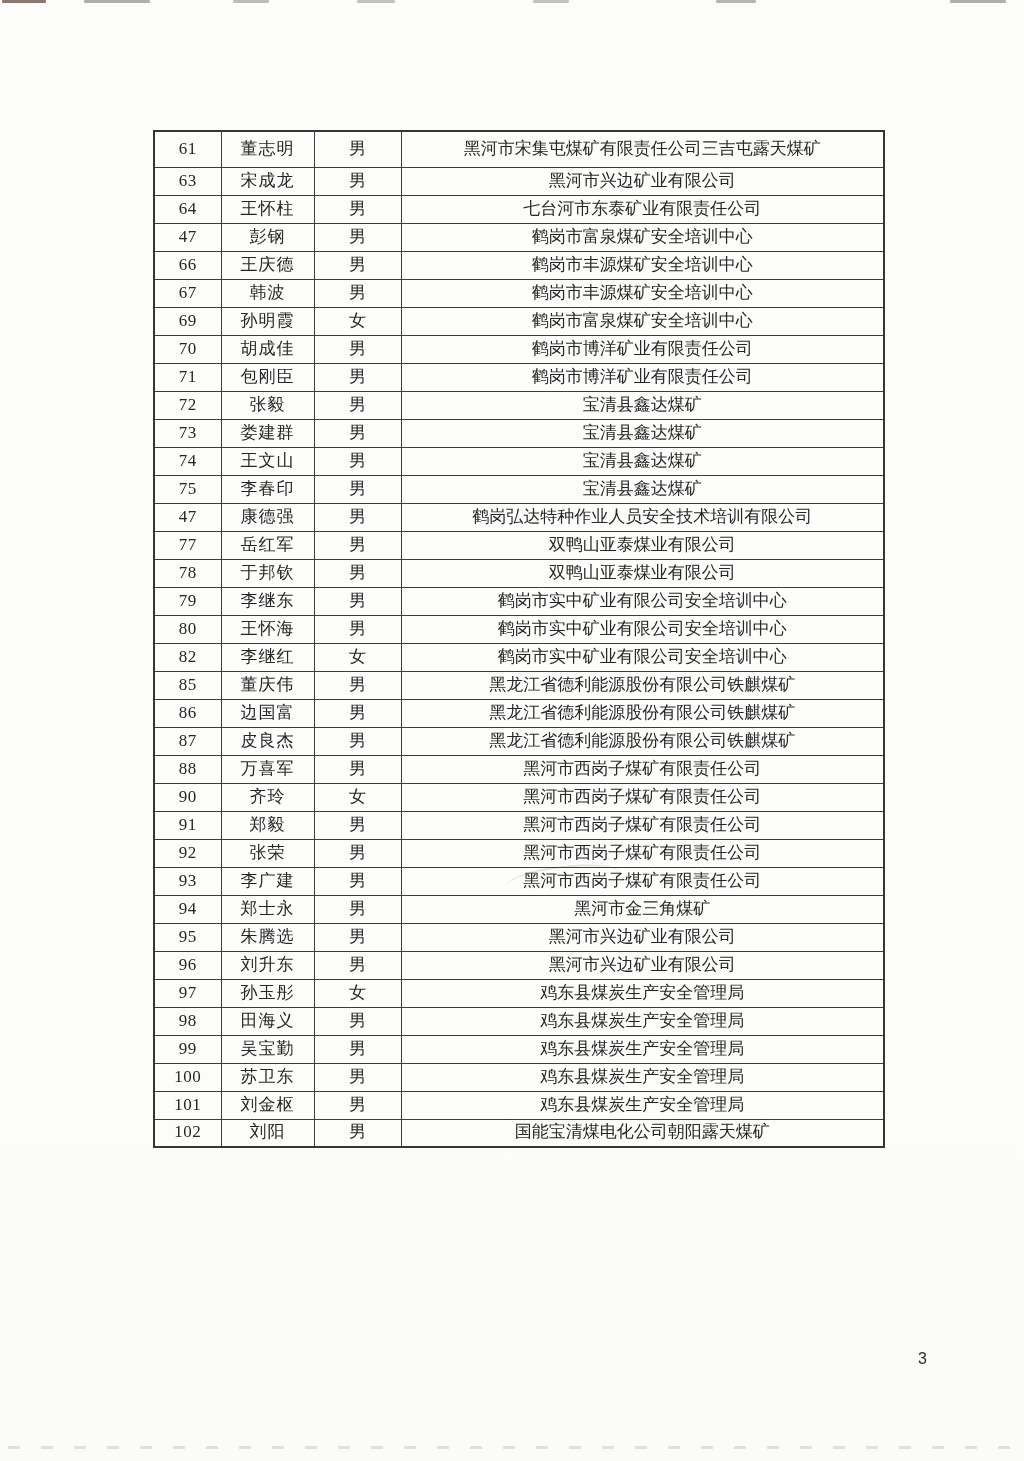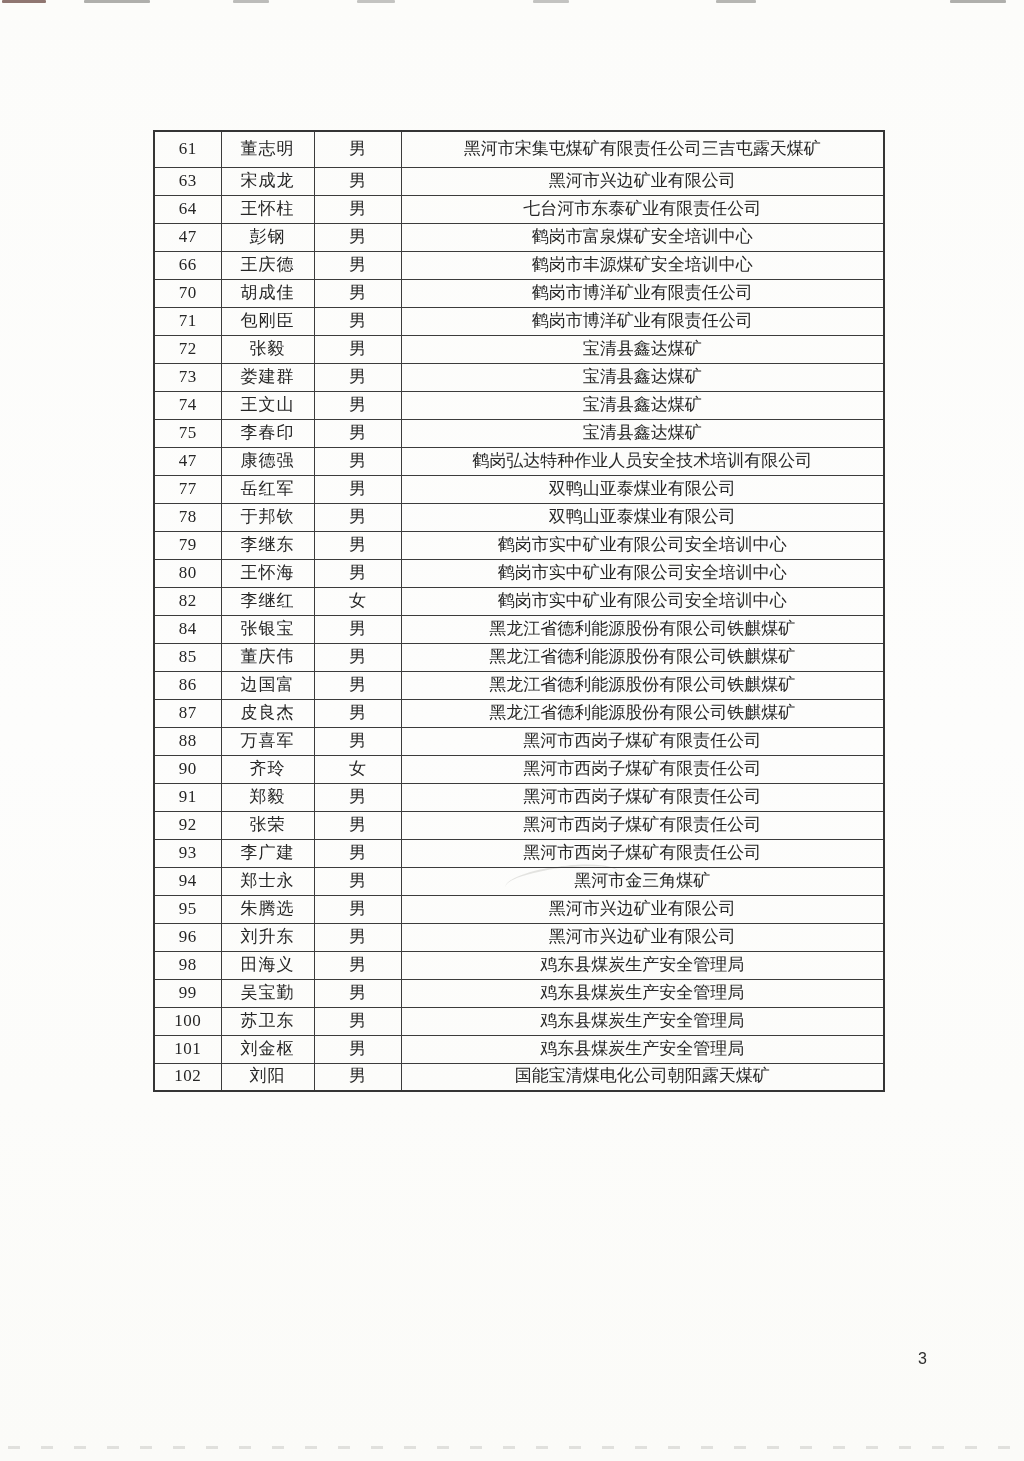"67" tr { html: none -> <tr> <td>67</td> <td>韩波</td> <td>男</td> <td>鹤岗市丰源煤矿安全培训中心</td> </tr> }
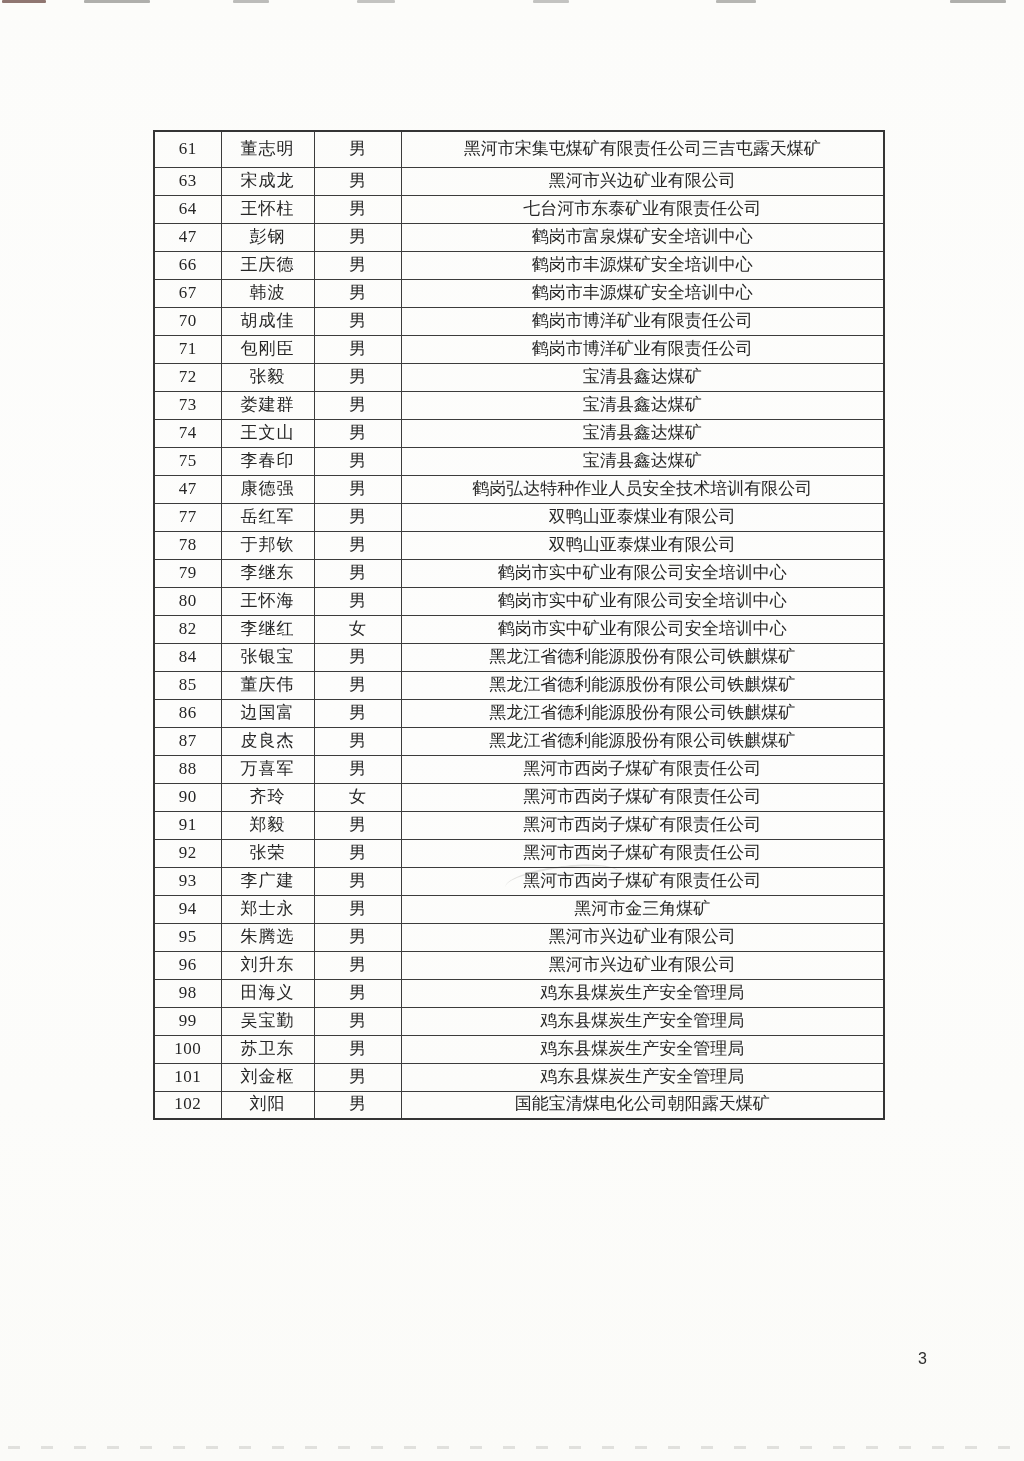"69" tr { html: none -> <tr> <td>69</td> <td>孙明霞</td> <td>女</td> <td>鹤岗市富泉煤矿安全培训中心</td> </tr> }
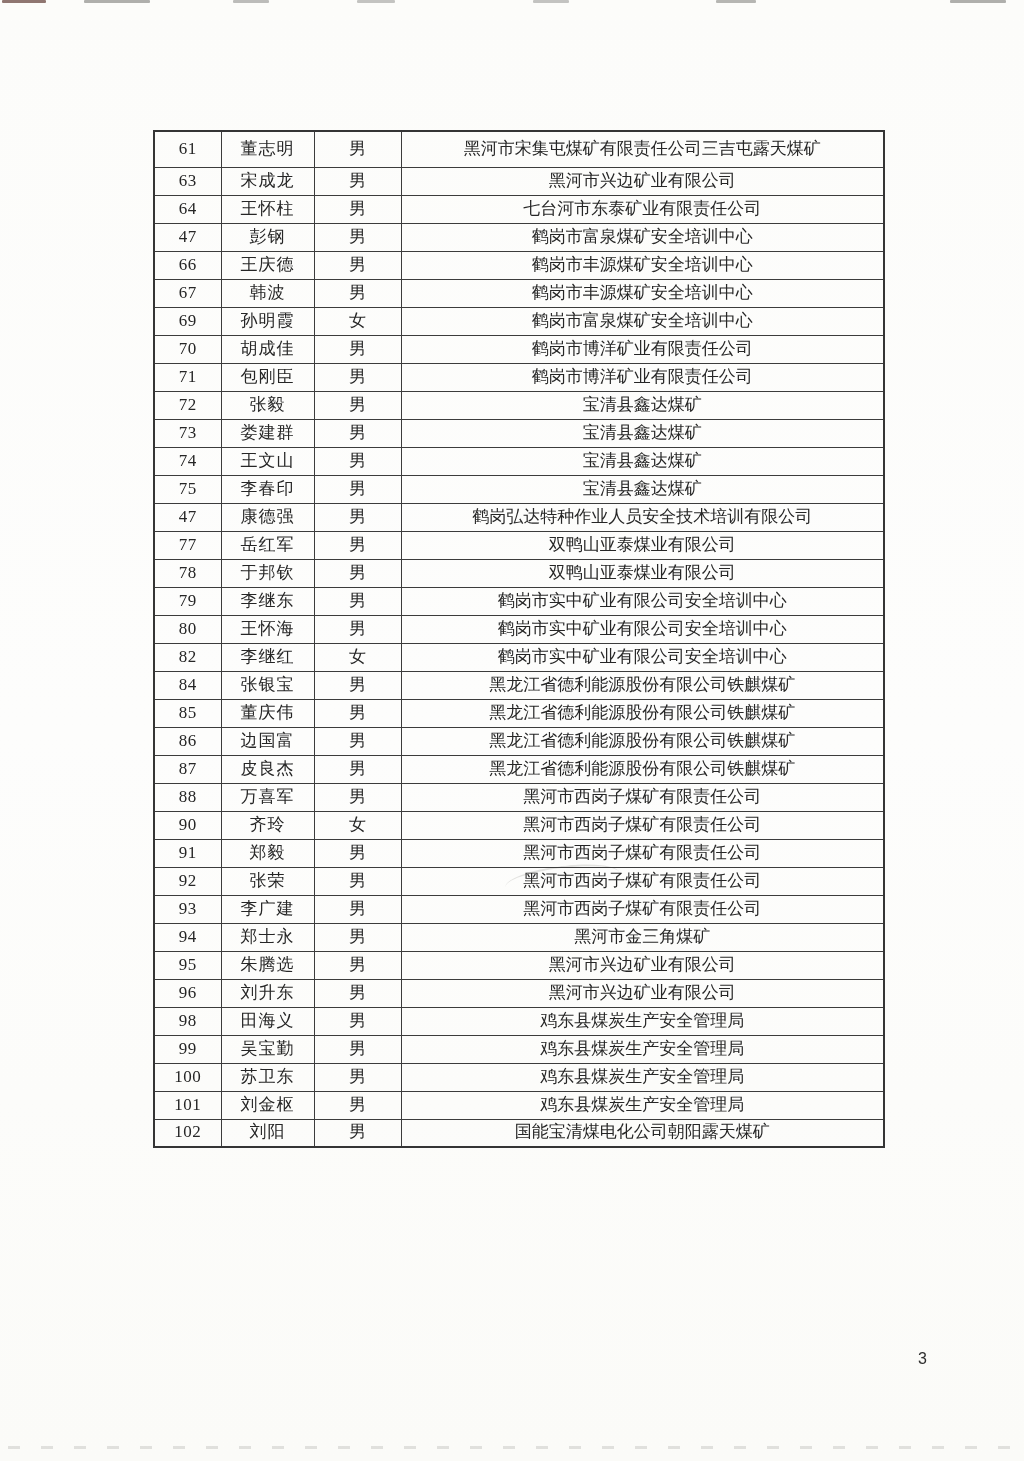"84" tr { html: <tr> <td>84</td> <td>张银宝</td> <td>男</td> <td>黑龙江省德利能源股份有限公司铁麒煤矿</td> </tr> -> none }
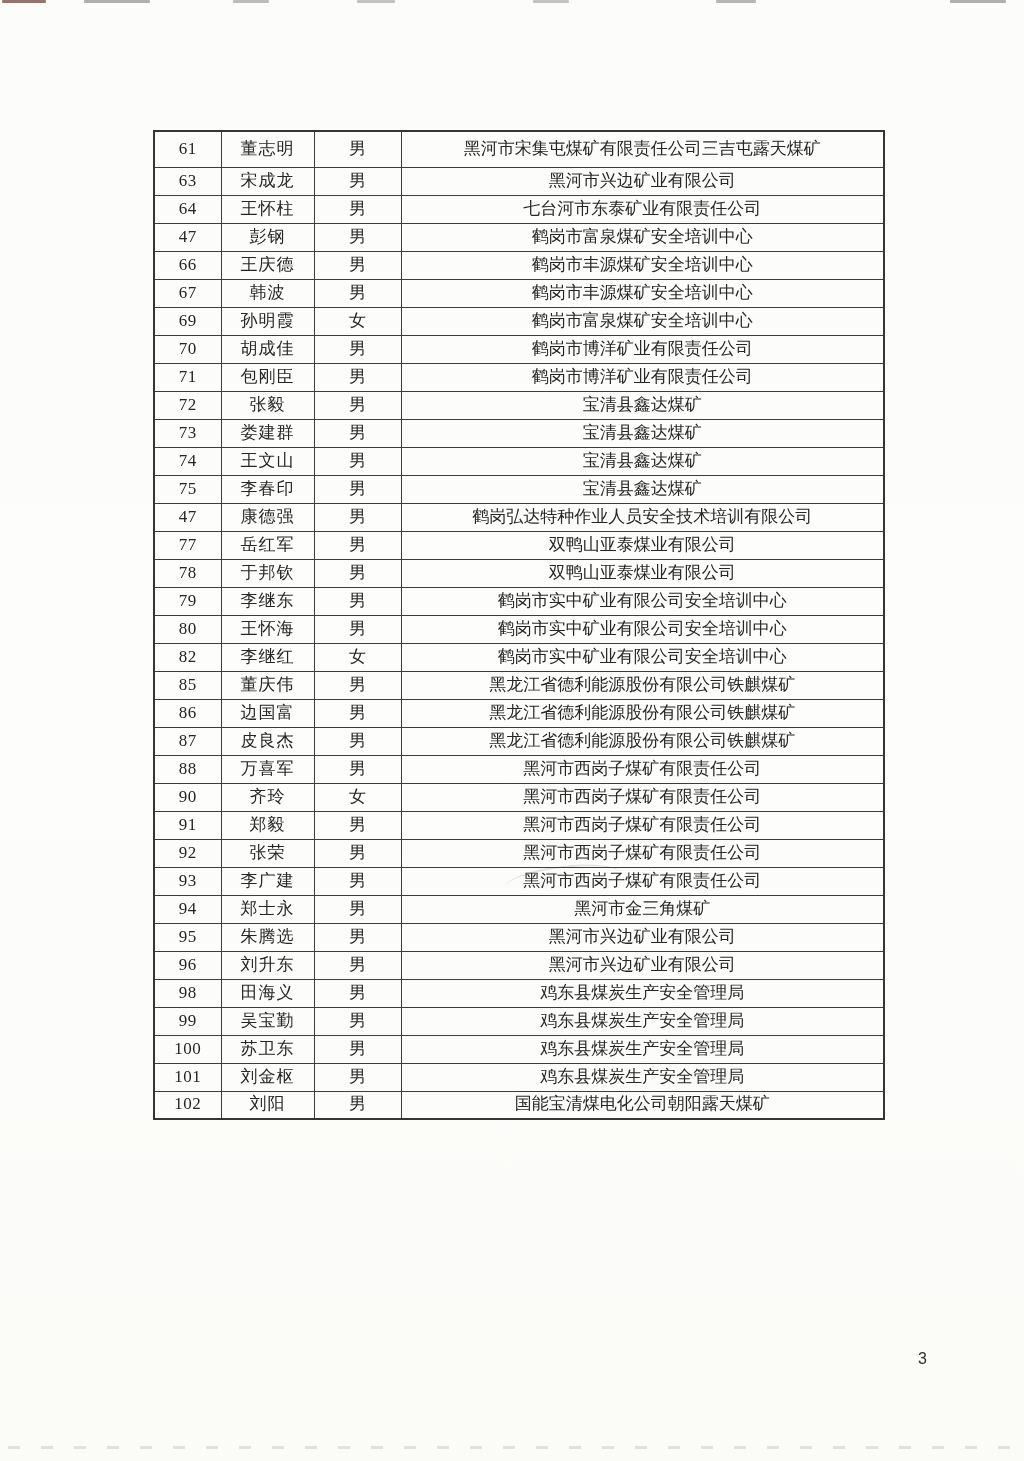"97" tr { html: none -> <tr> <td>97</td> <td>孙玉彤</td> <td>女</td> <td>鸡东县煤炭生产安全管理局</td> </tr> }
